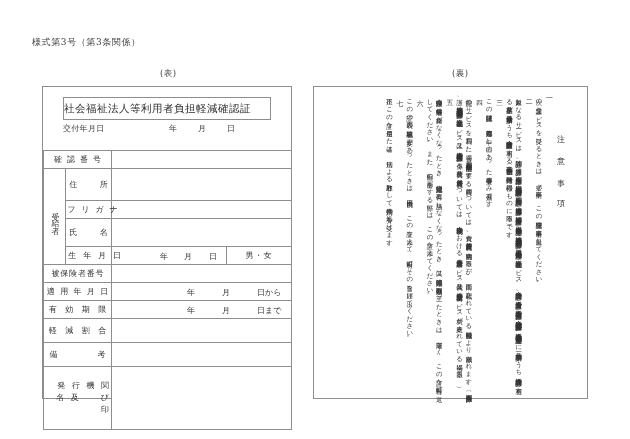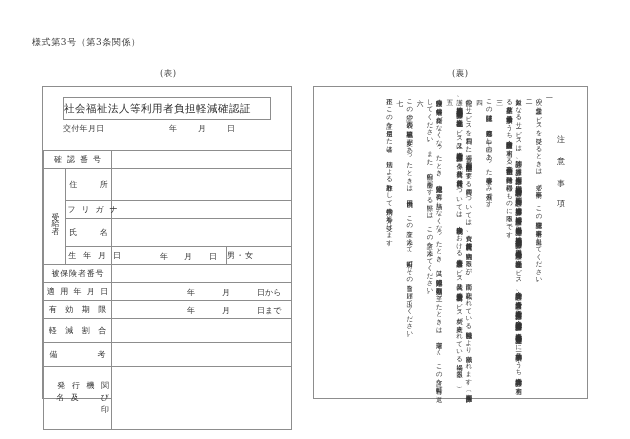"男・女" td { text-align: none -> center }
